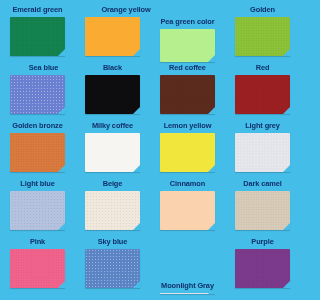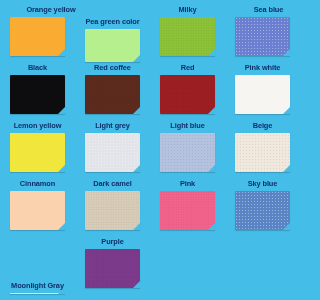"Emerald green" div.swatch-cell { html: none -> <div> <div>Emerald green</div> <div> <div></div> </div> </div> }
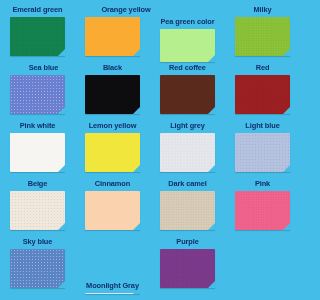"Milky" div.swatch-label { text: Milky -> Golden }
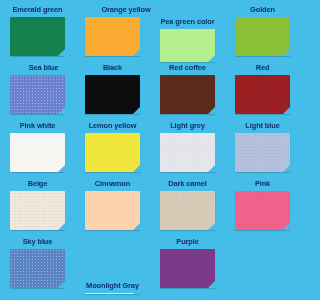"Golden bronze" div.swatch-cell { html: none -> <div> <div>Golden bronze</div> <div> <div></div> </div> </div> }
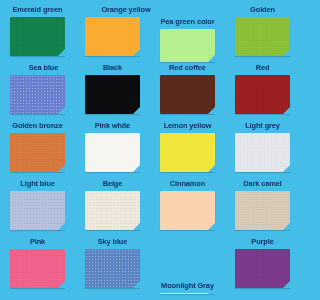"Pink white" div.swatch-label { text: Pink white -> Milky coffee }
